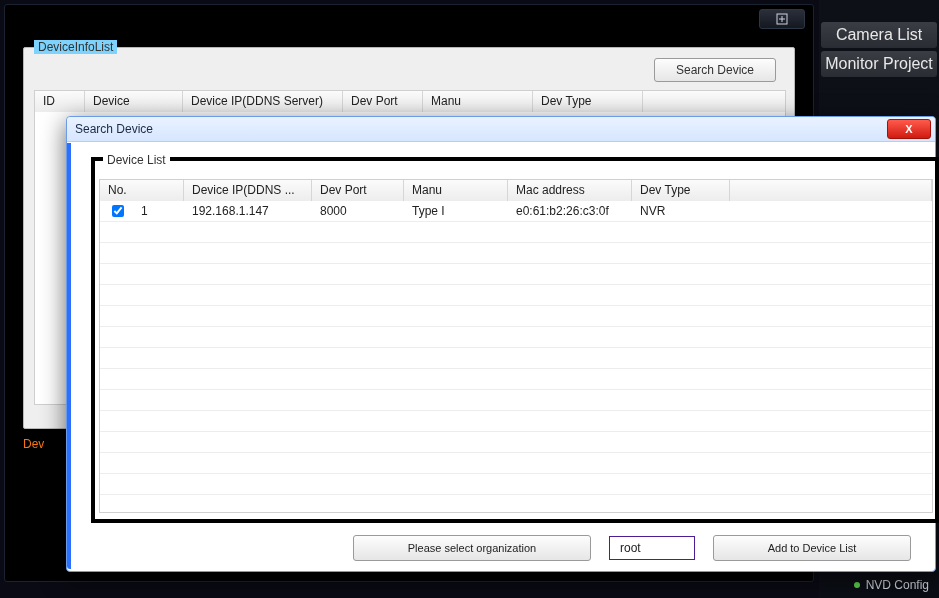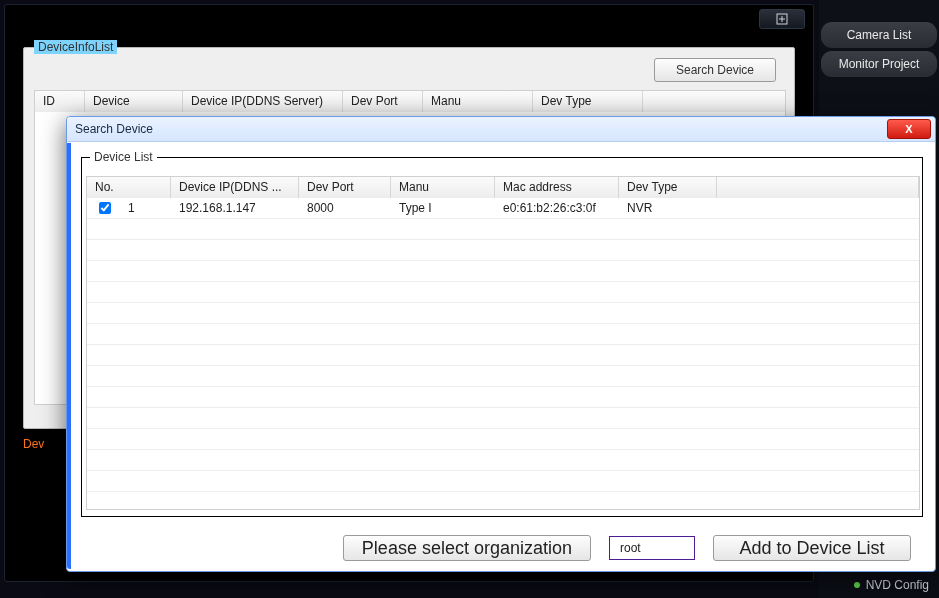"Camera List" .side-btn { border-radius: 11px -> 3px; font-size: 12px -> 16px }
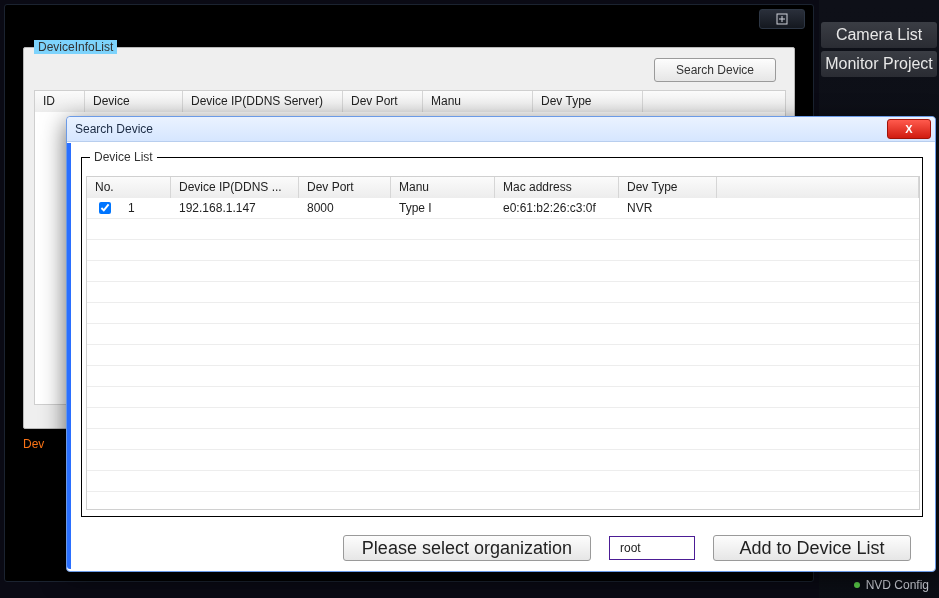"Device List" .group2 { border: 1px solid #000000 -> 4px solid #000000; left: 14px -> 24px }
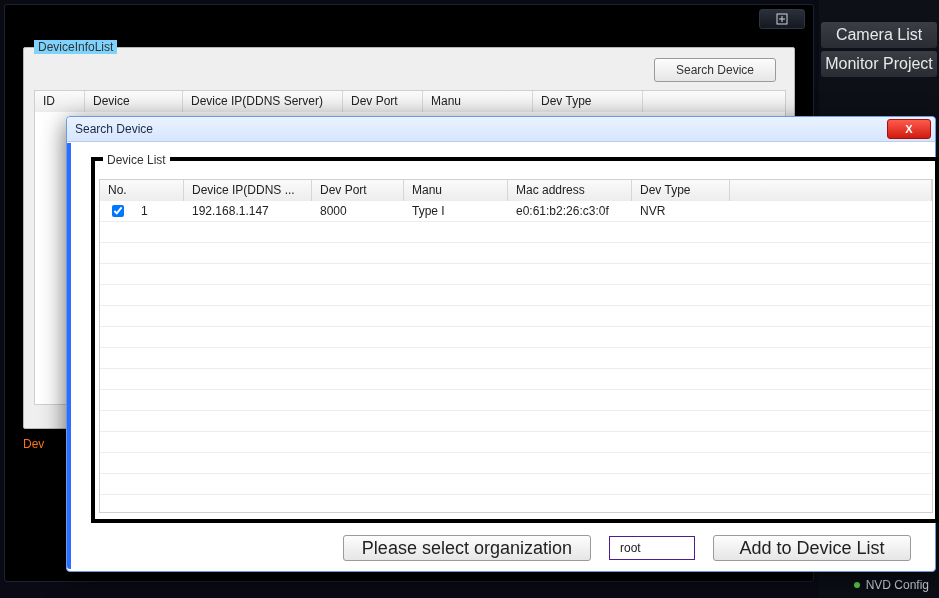"Please select organization" .dbtns .bigbtn { font-size: 18px -> 11px }
